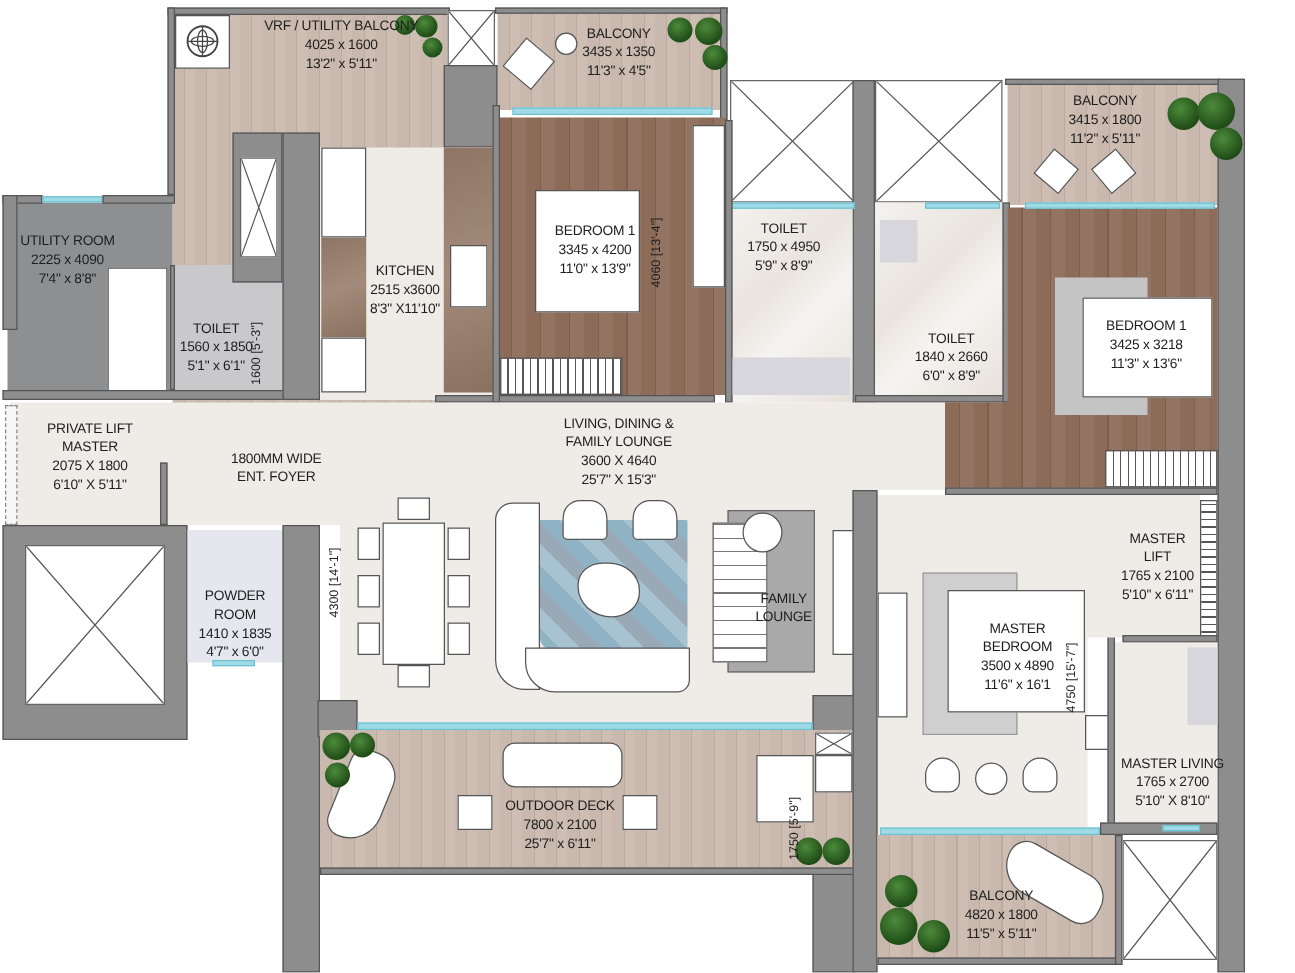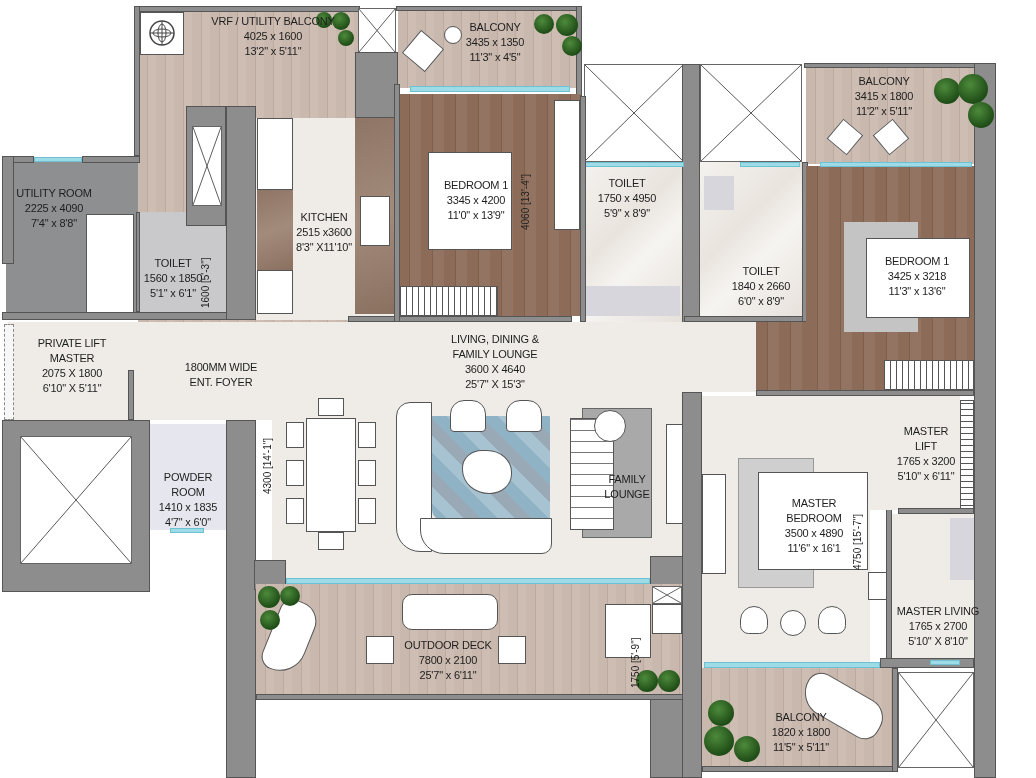"1765 x 3200" div { text: 3200 -> 2100 }
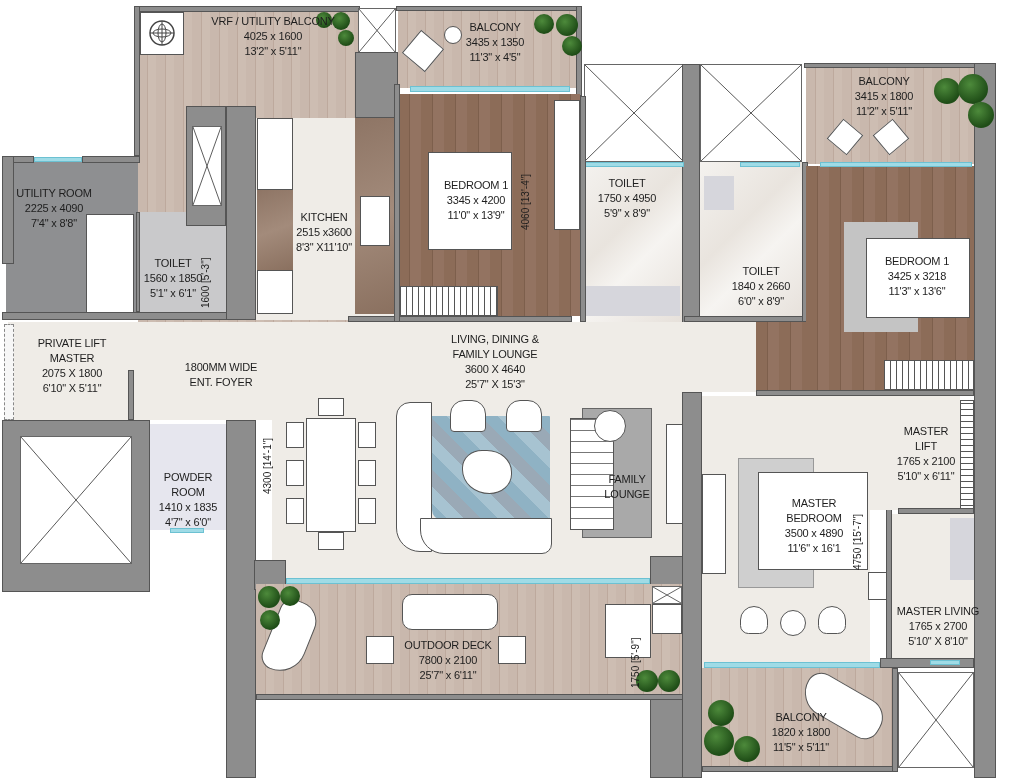"1820 x 1800" div { text: 1820 -> 4820 }
